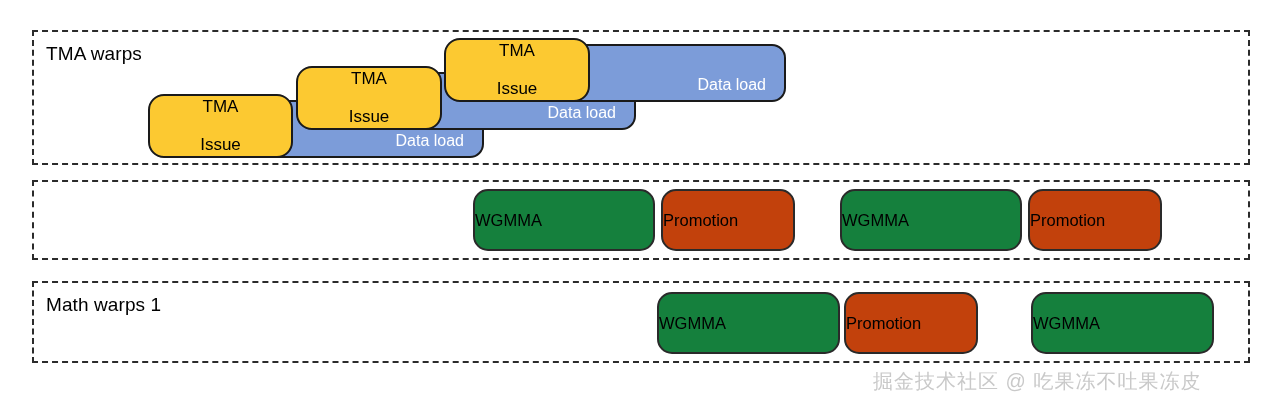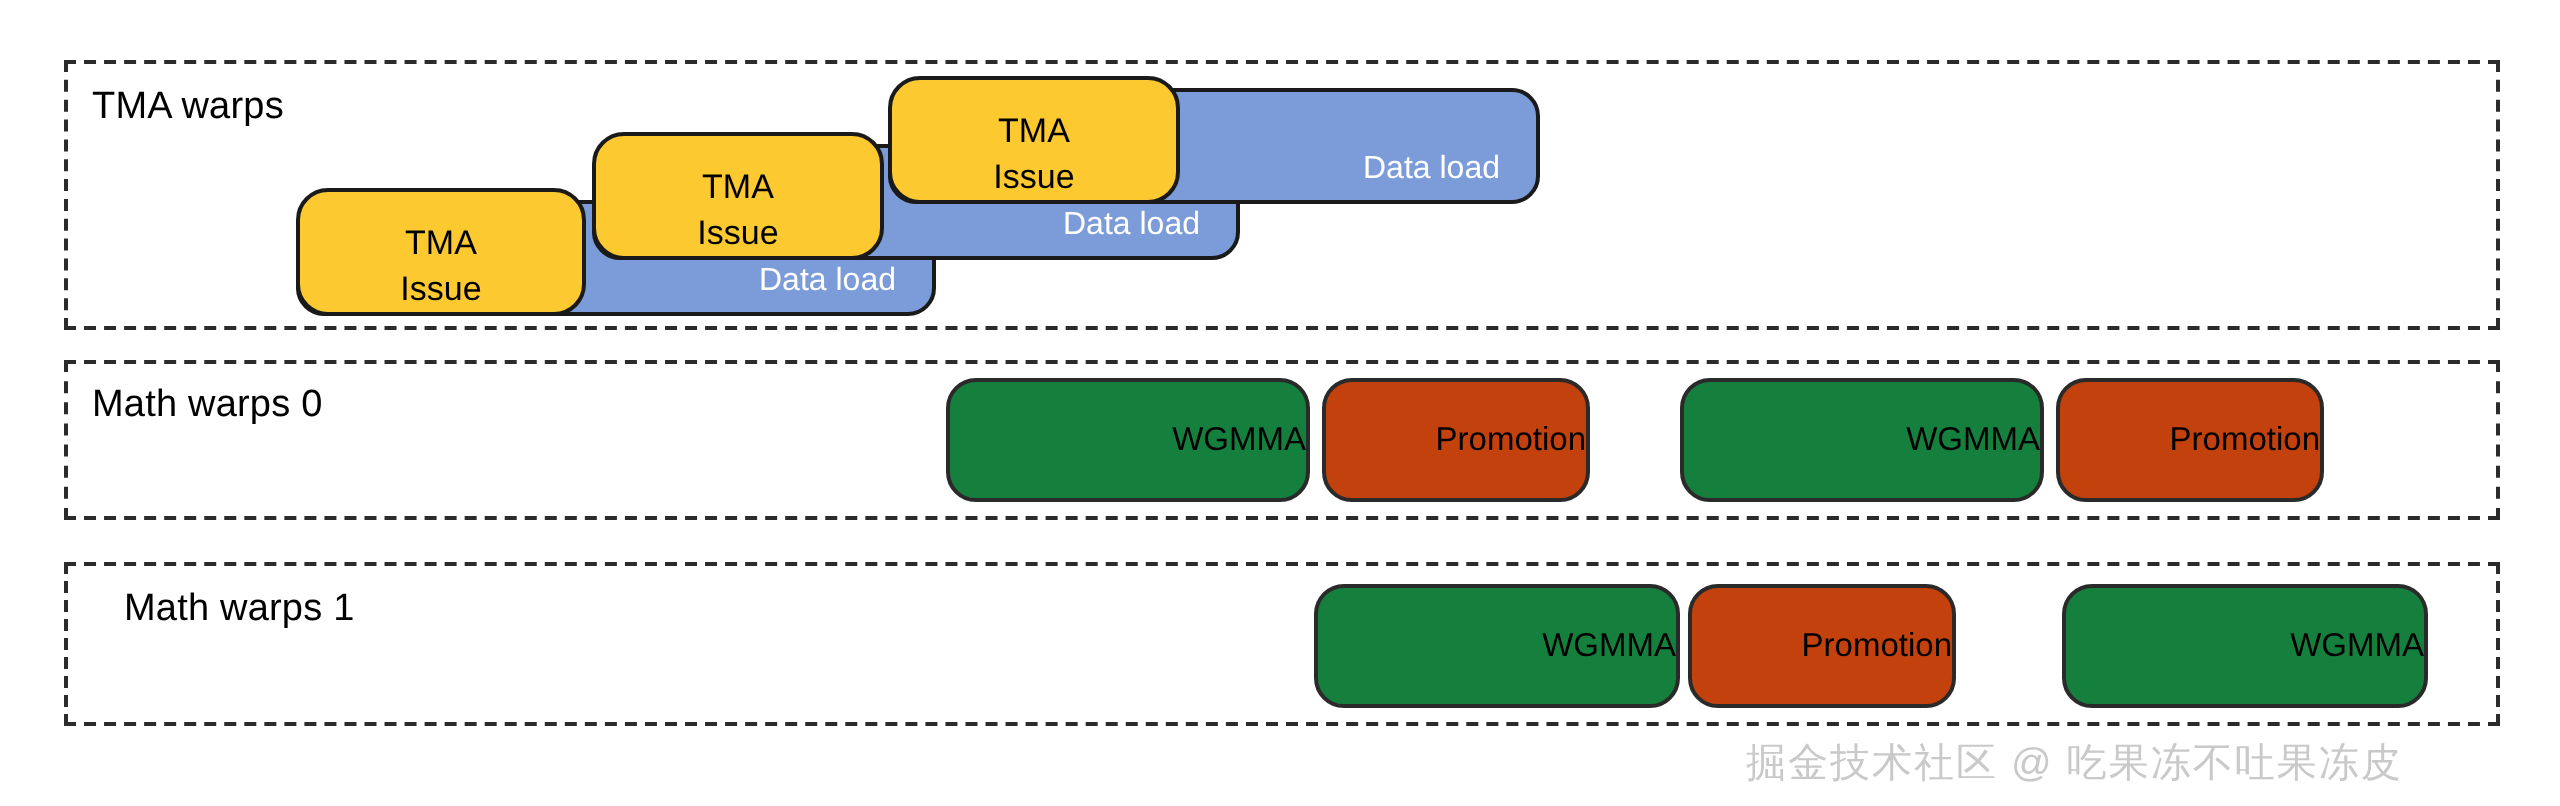"TMA" .block { justify-content: flex-end -> space-between }
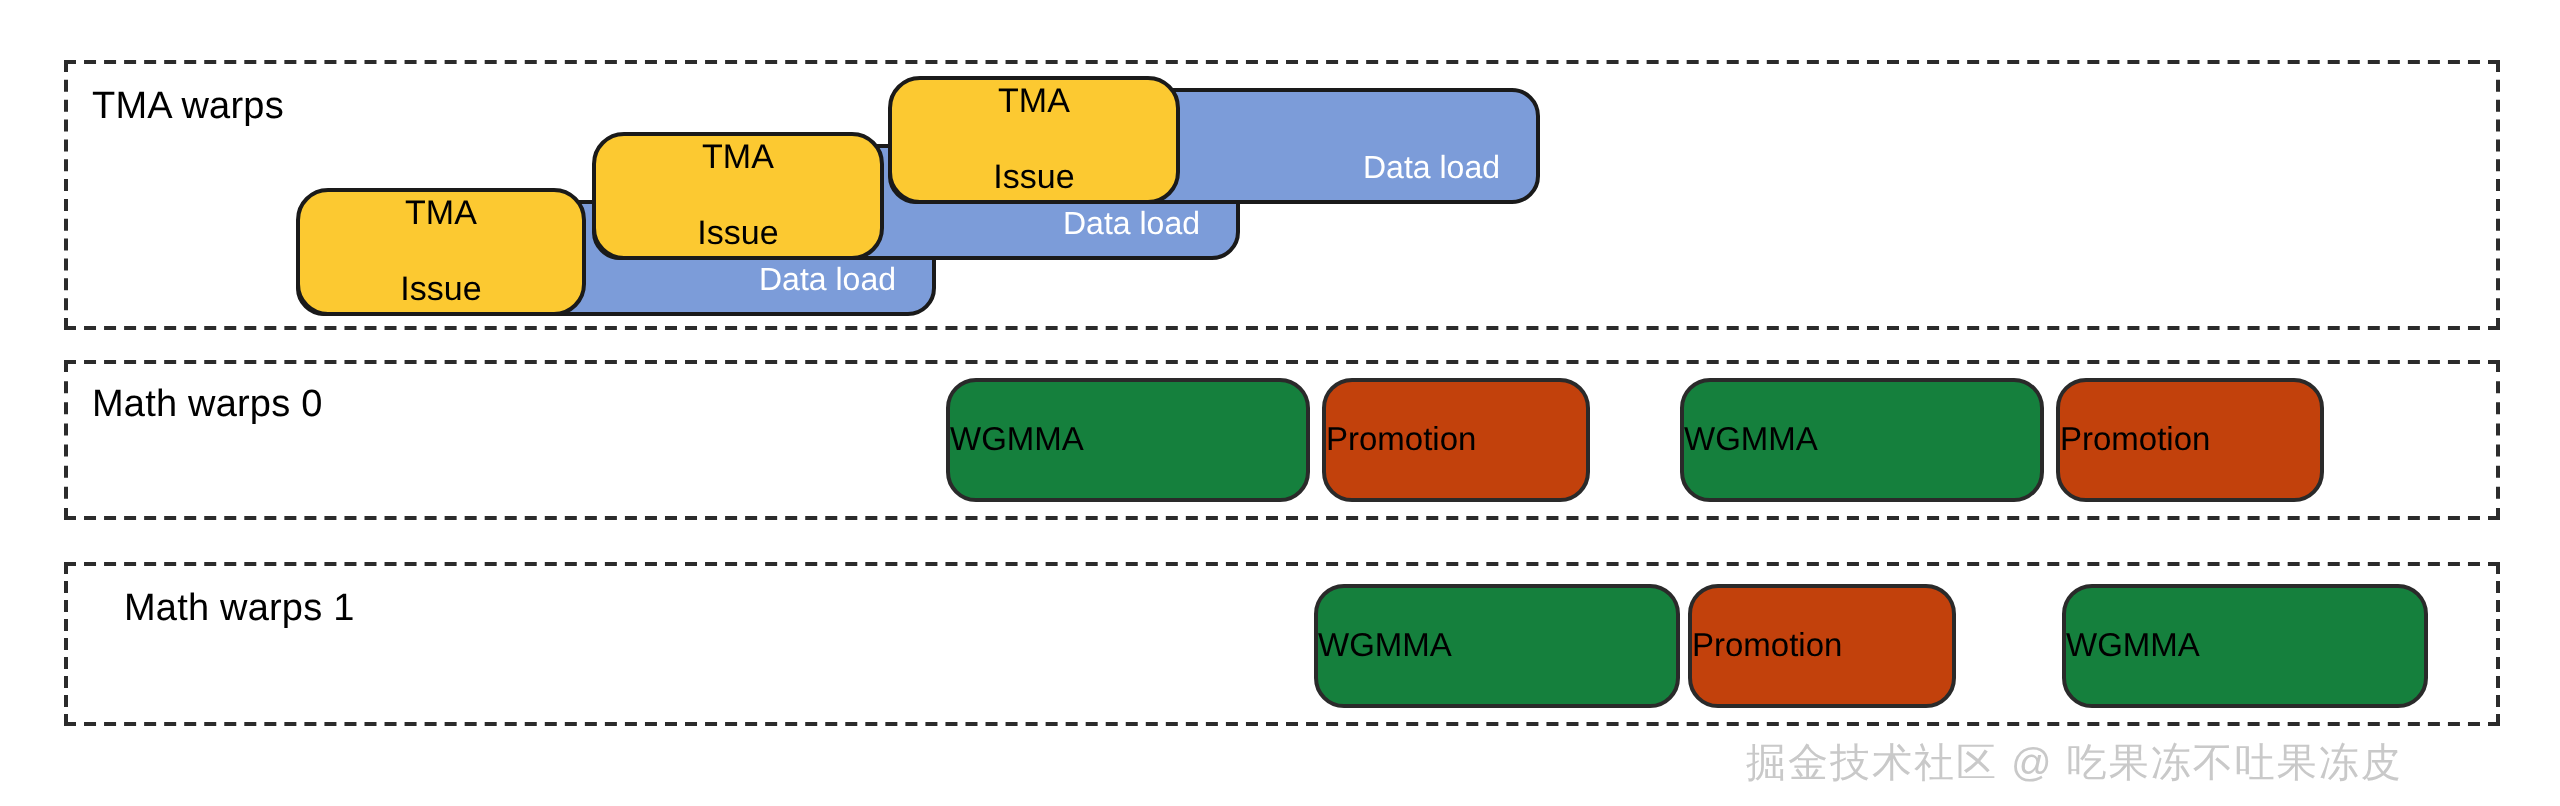"Data load" .block.dataload { margin-left: none -> 16px }
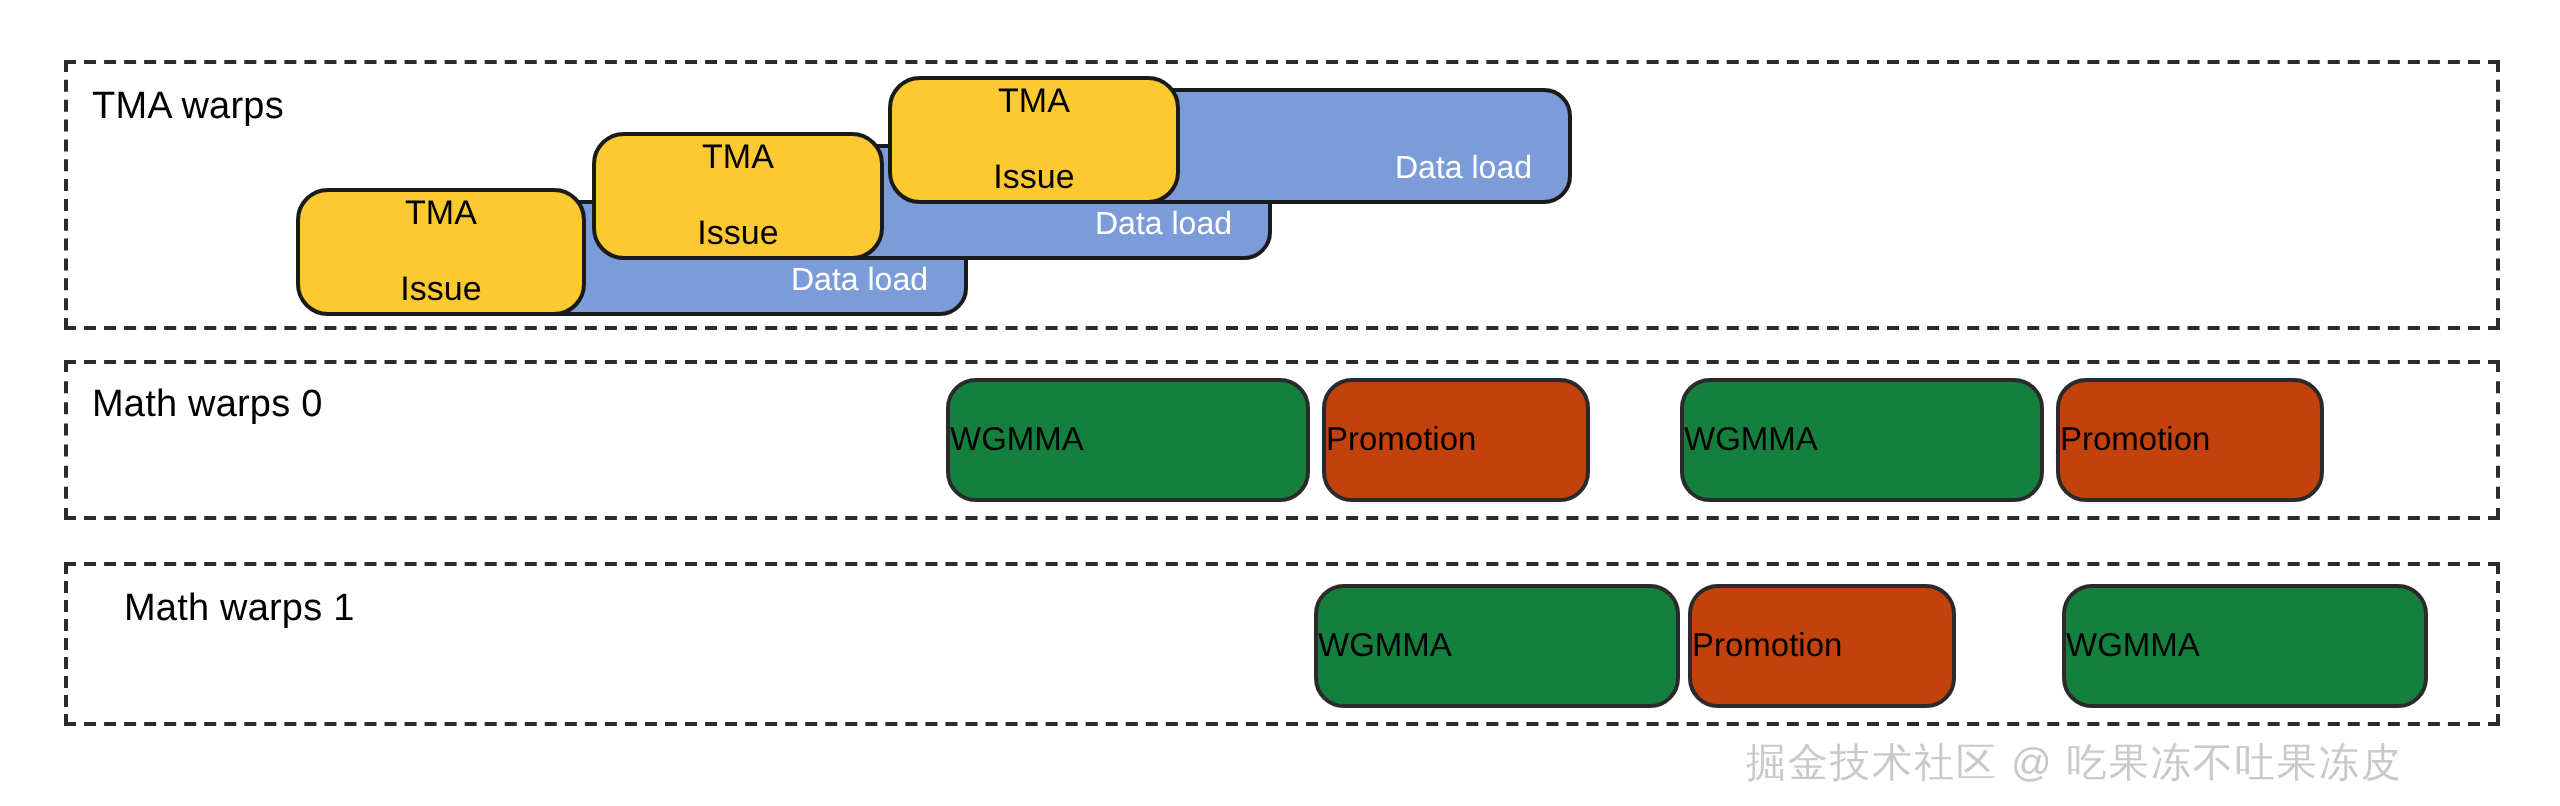"Math warps 0" div.lane-label { html: <div>Math warps 0</div> -> none }
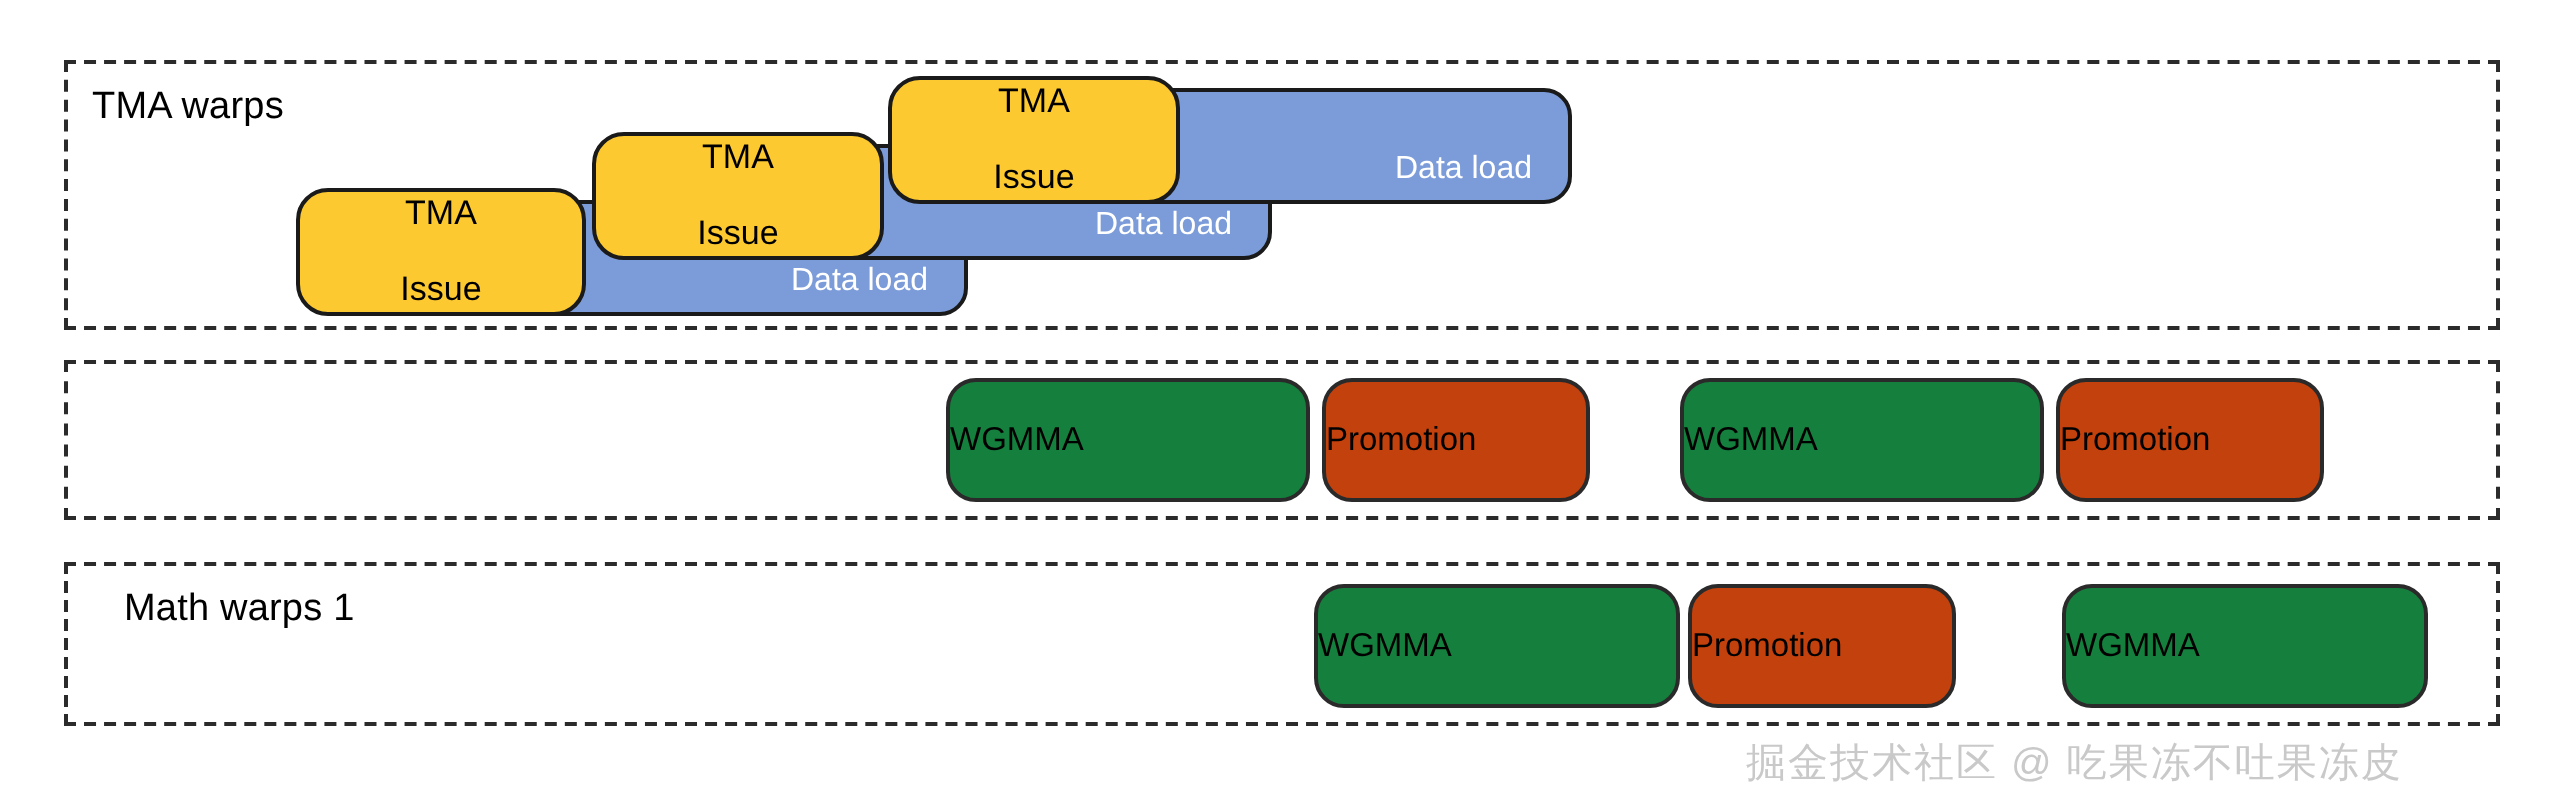"Math warps 1" div.lane-label { margin-left: 16px -> none }
